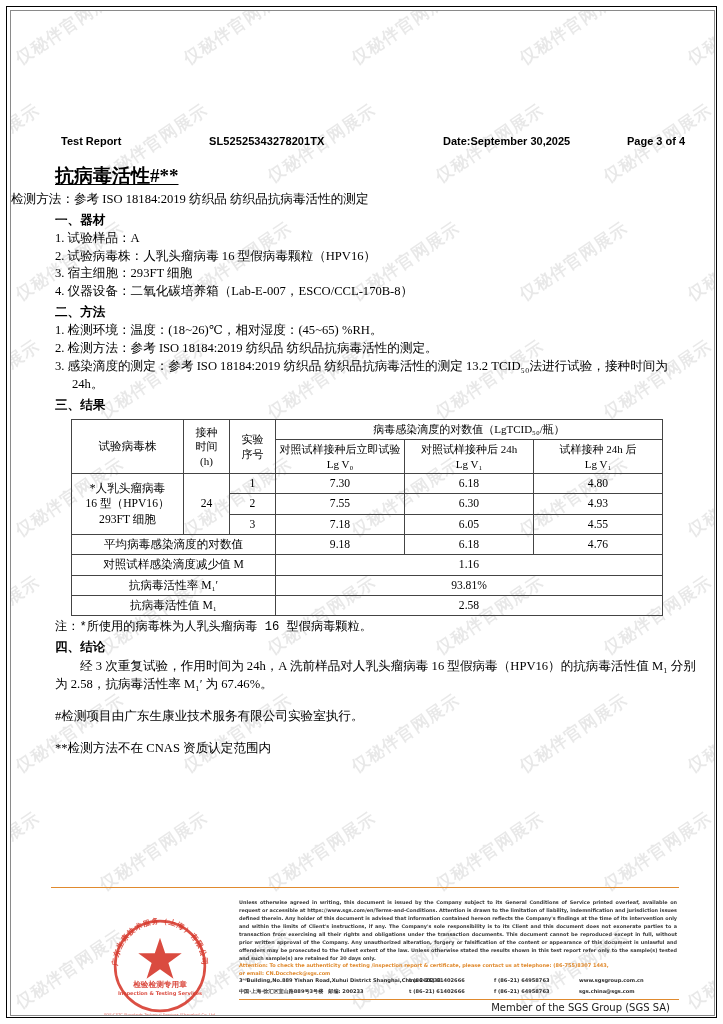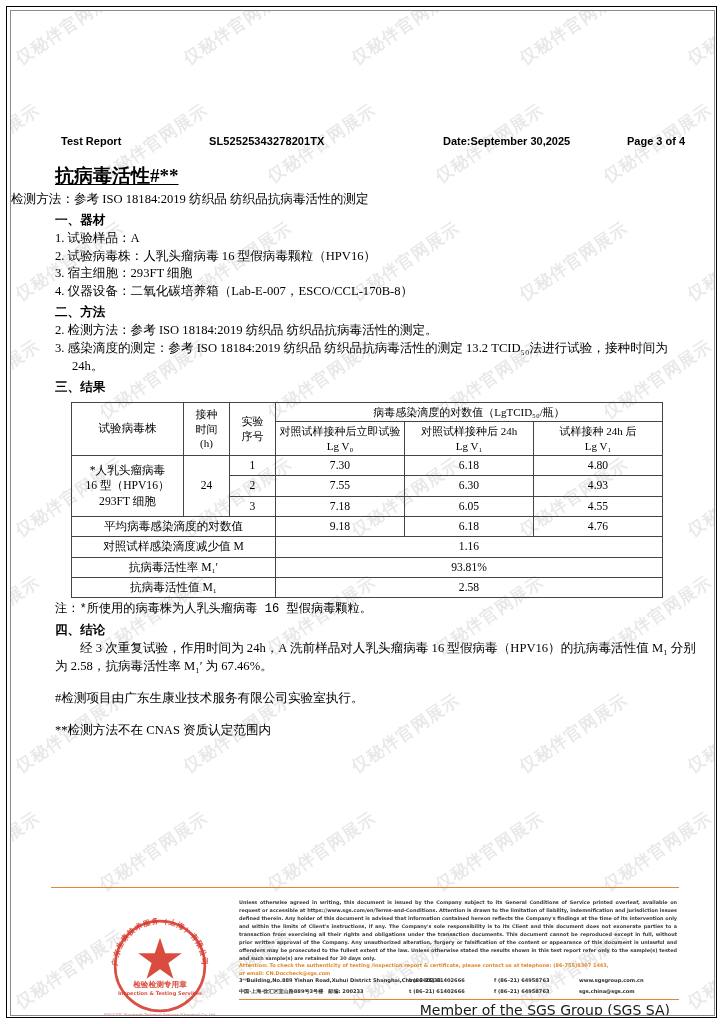"1. 检测环境：温度：(18~26)℃，相对湿度：(45~65) %RH。" div.li { html: none -> <div>1. 检测环境：温度：(18~26)℃，相对湿度：(45~65) %RH。</div> }
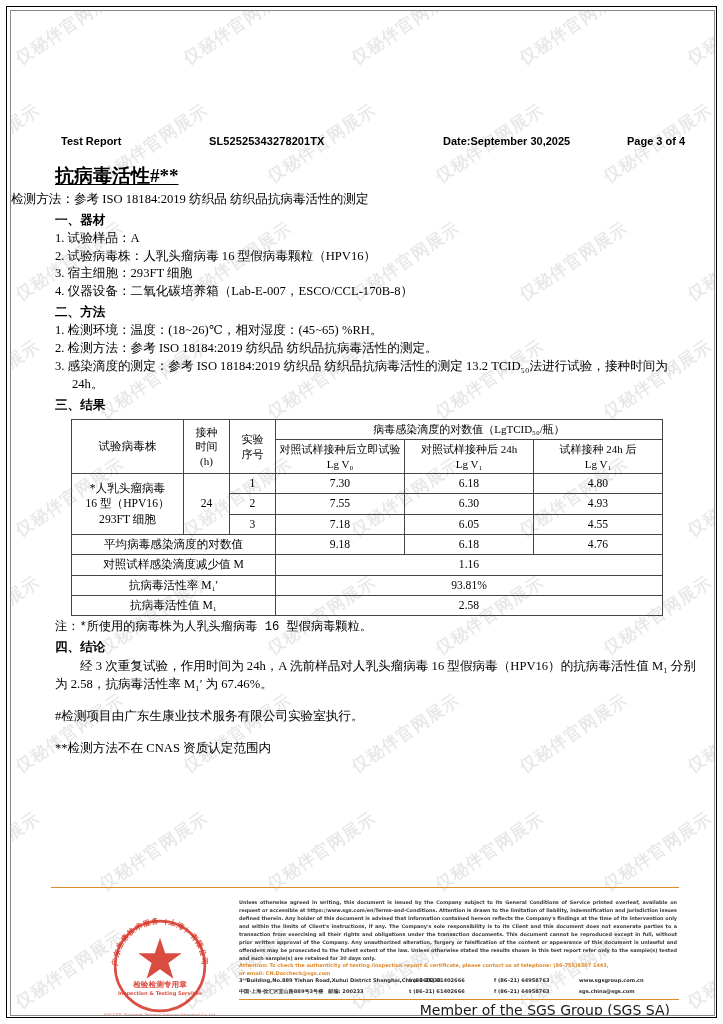"Member of the SGS Group" .member { font-size: 14px -> 10px }
